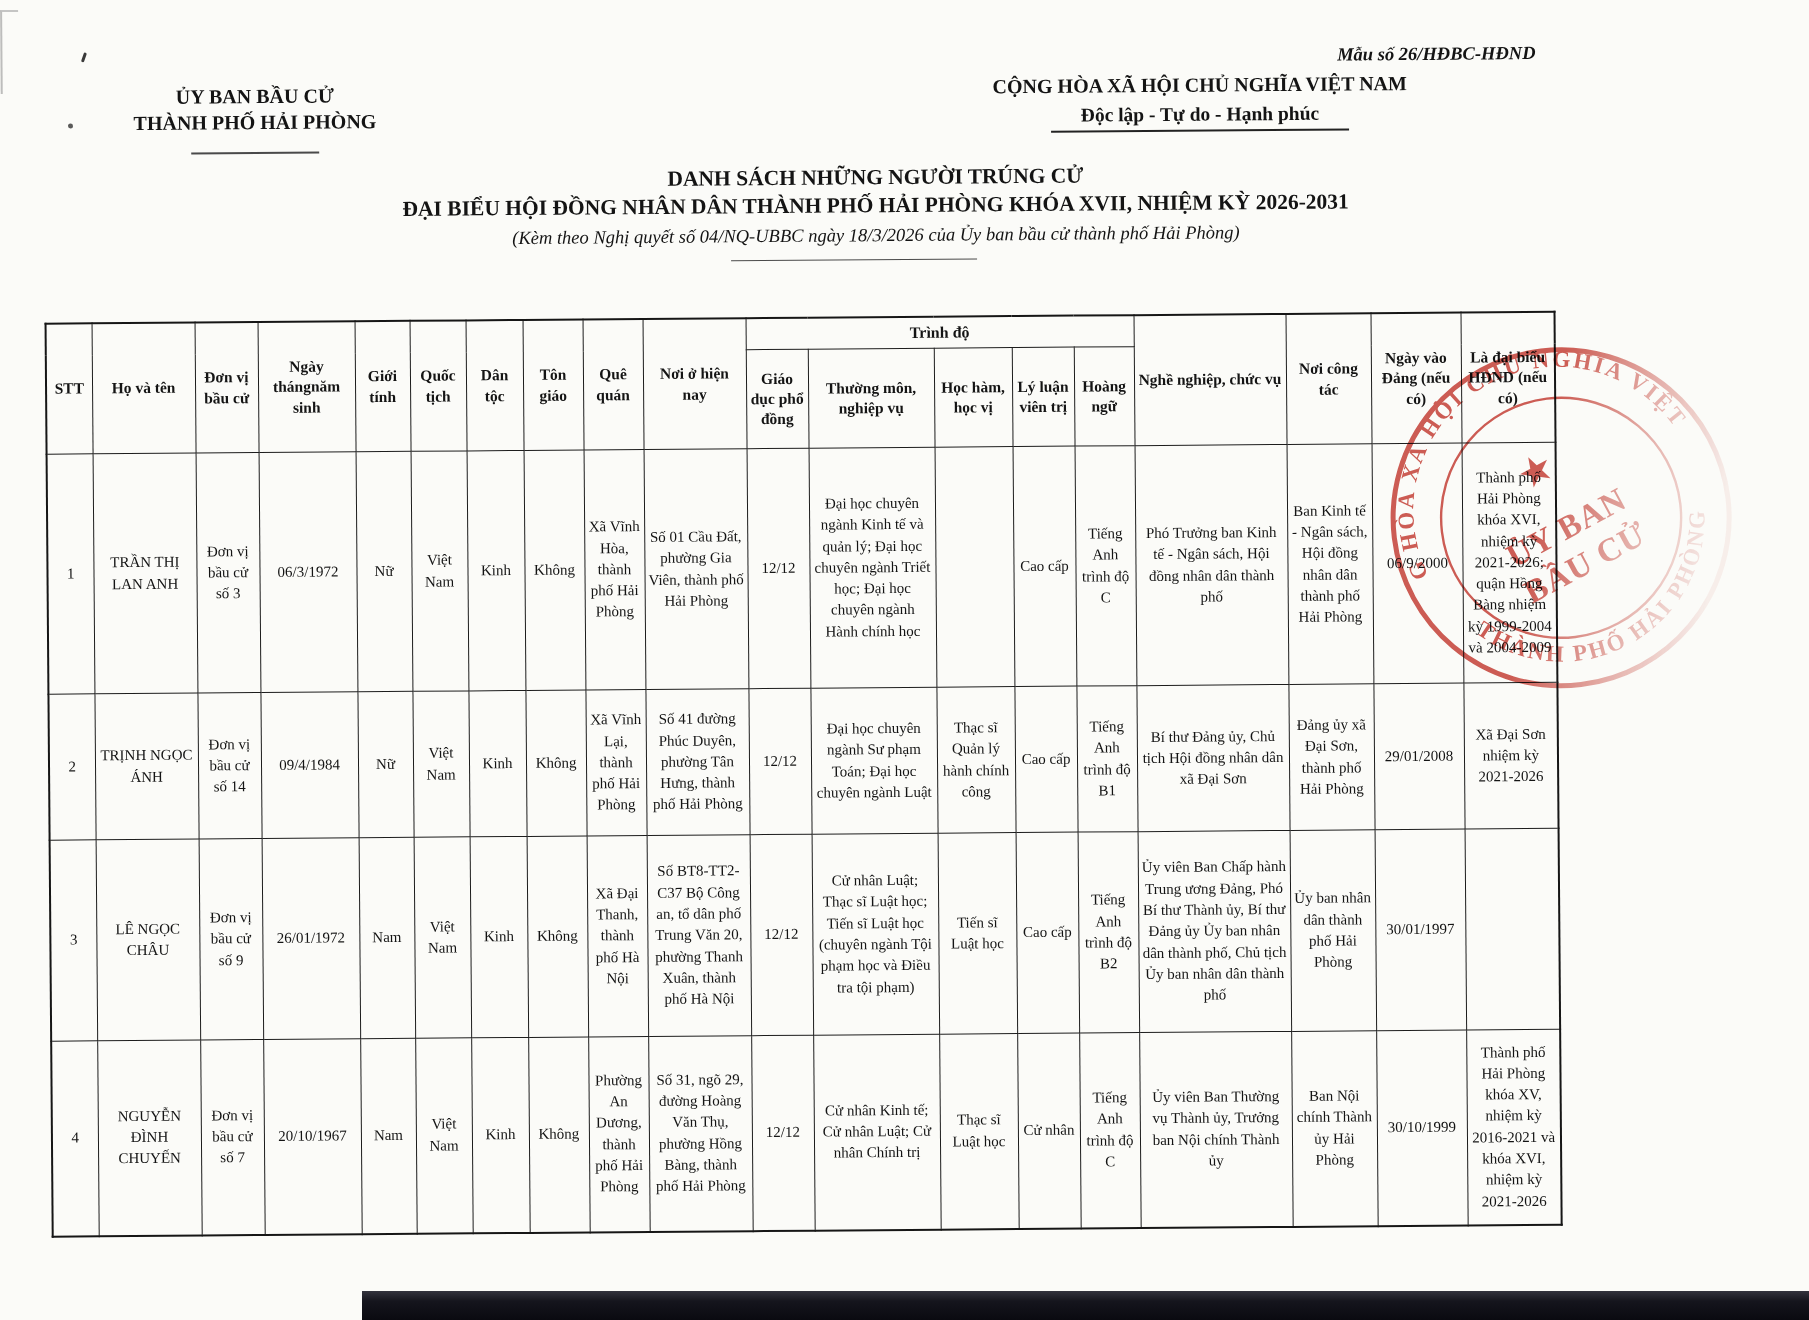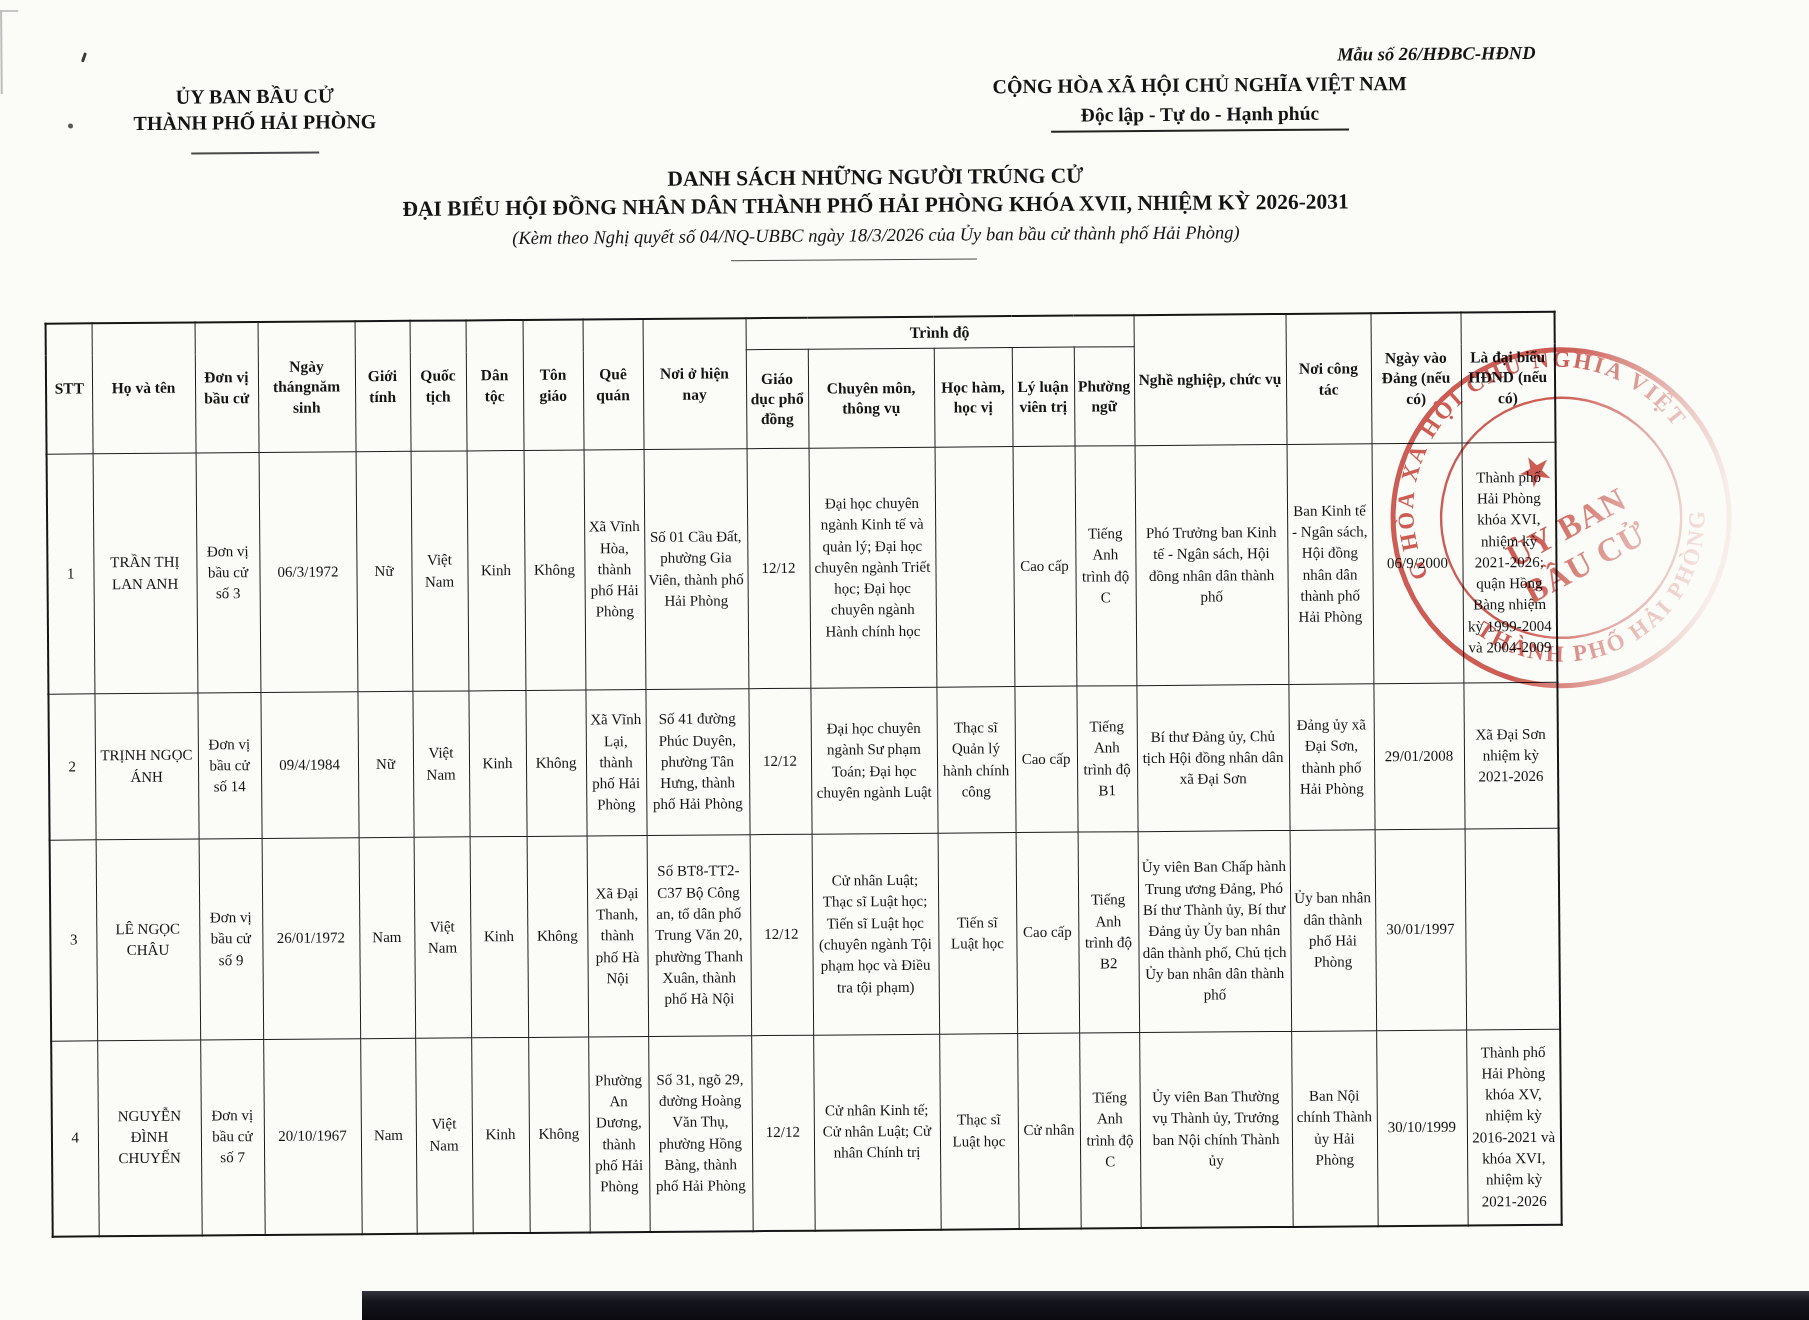"Chuyên môn, thông vụ" th { text: Chuyên môn, thông -> Thường môn, nghiệp }
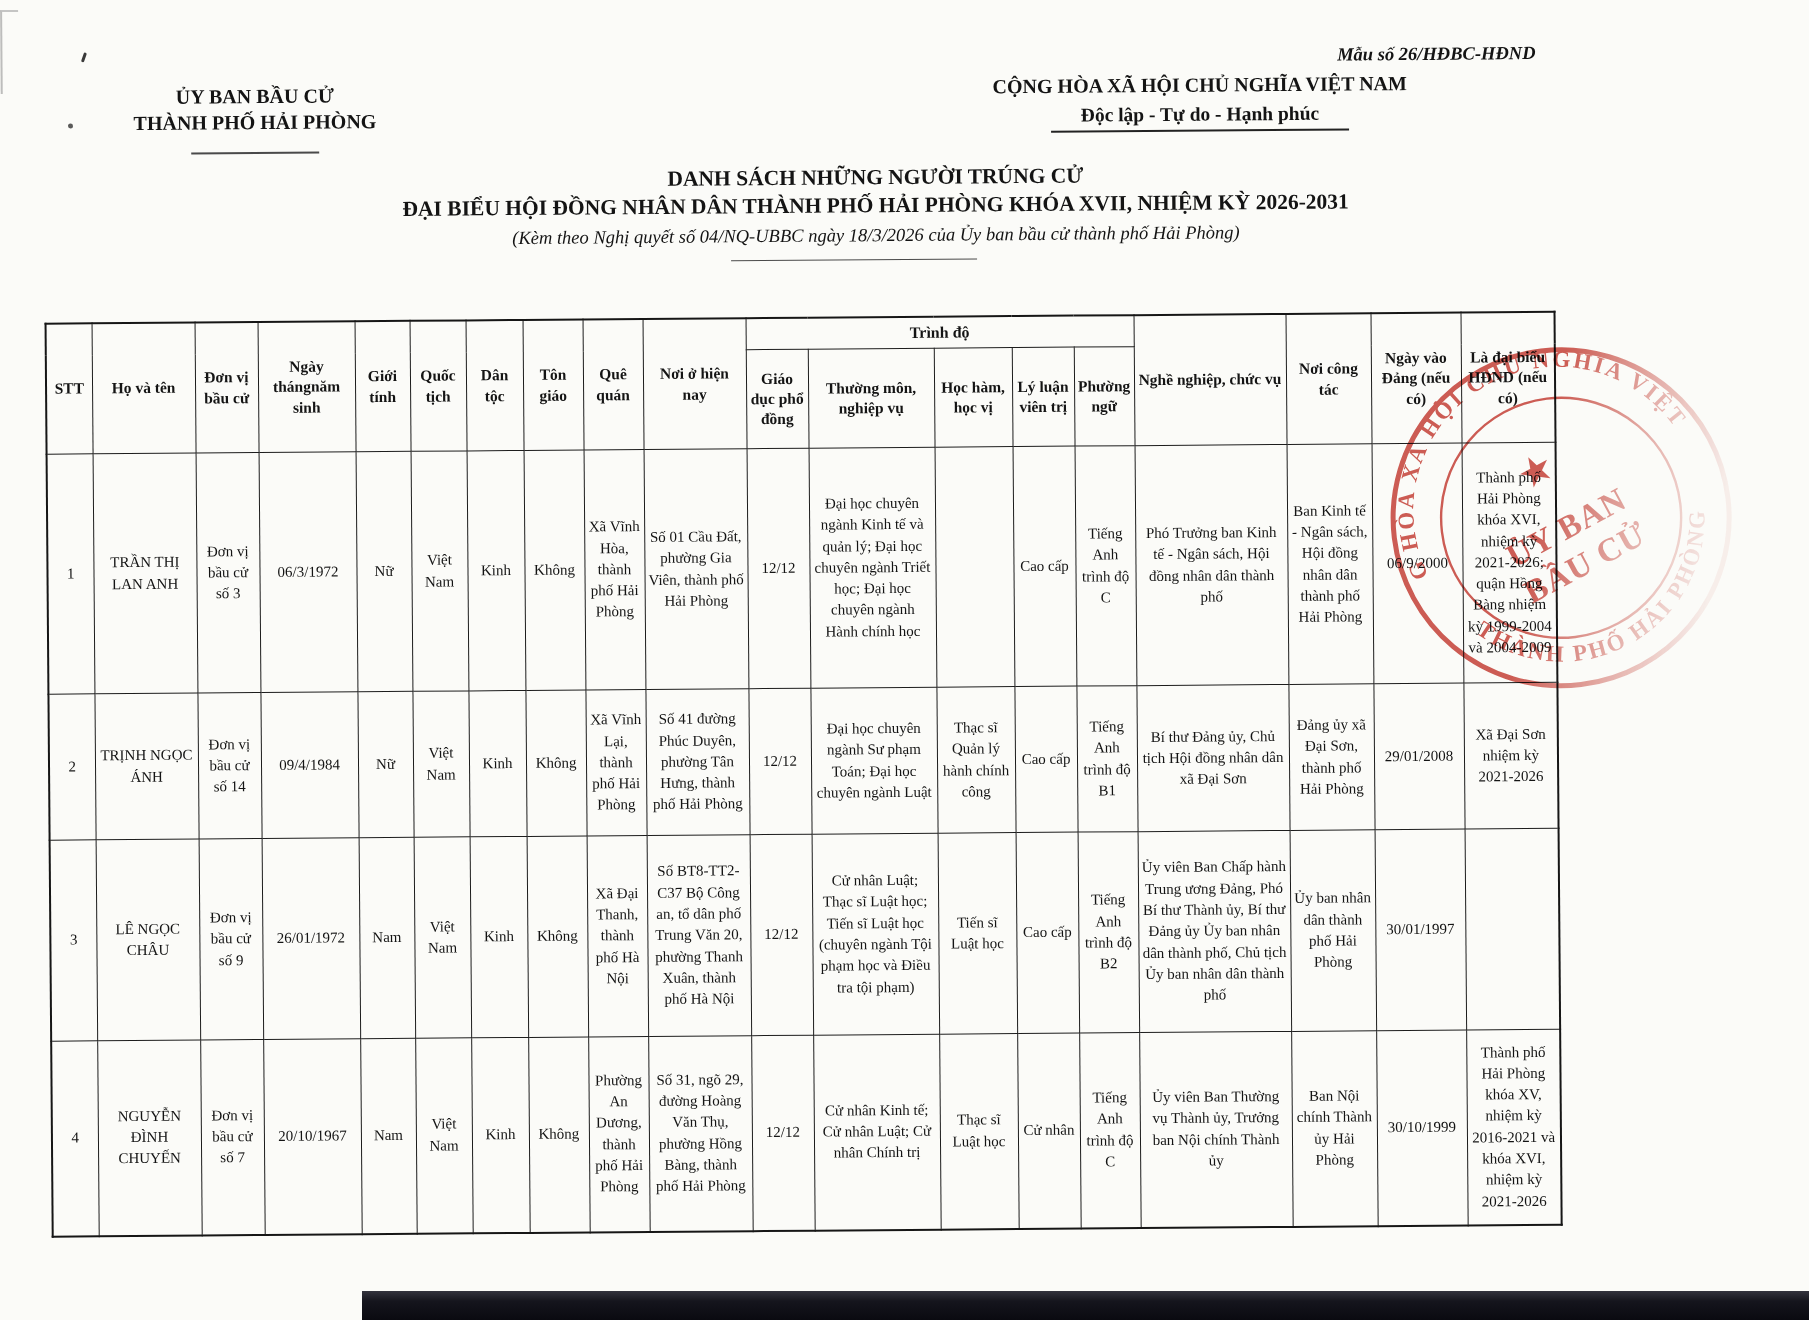"Phường ngữ" th { text: Phường -> Hoàng }
